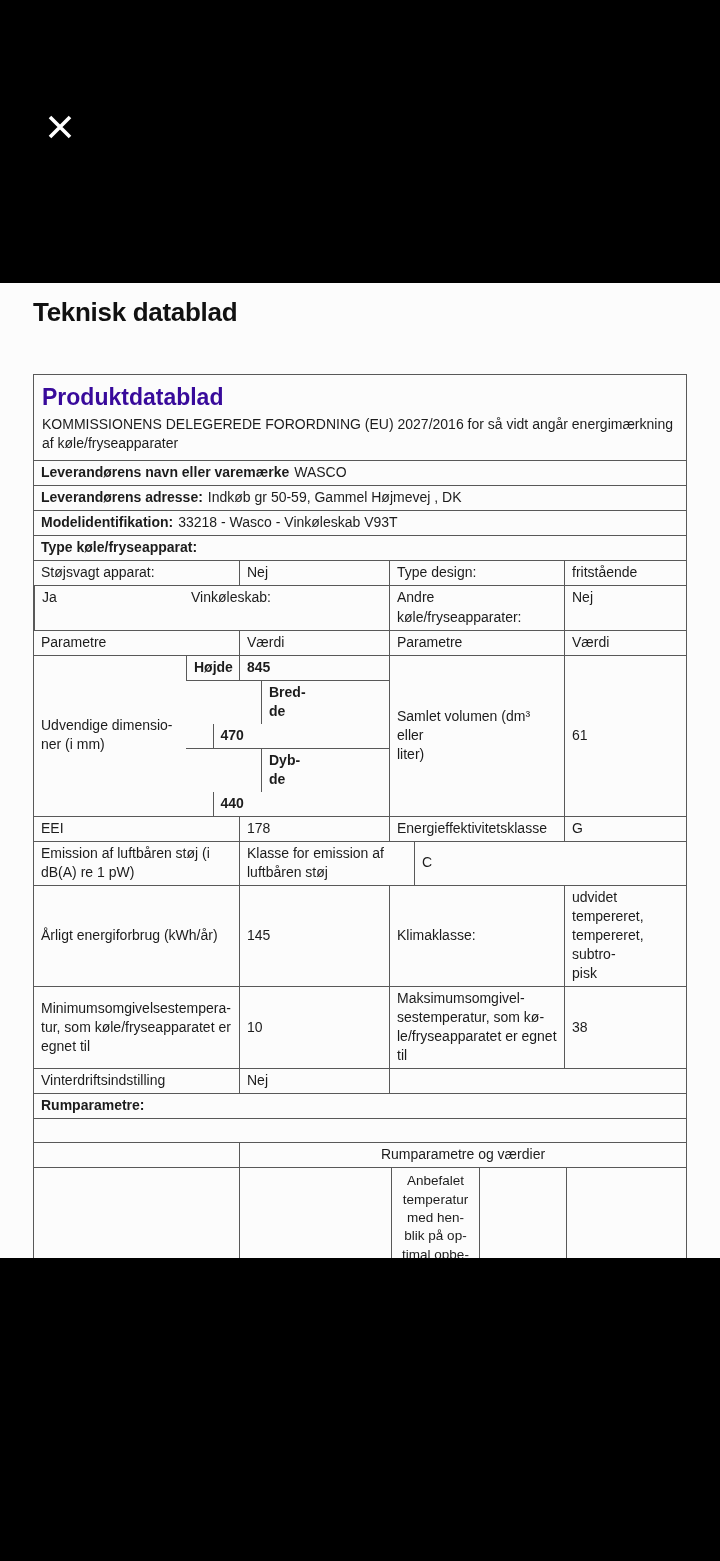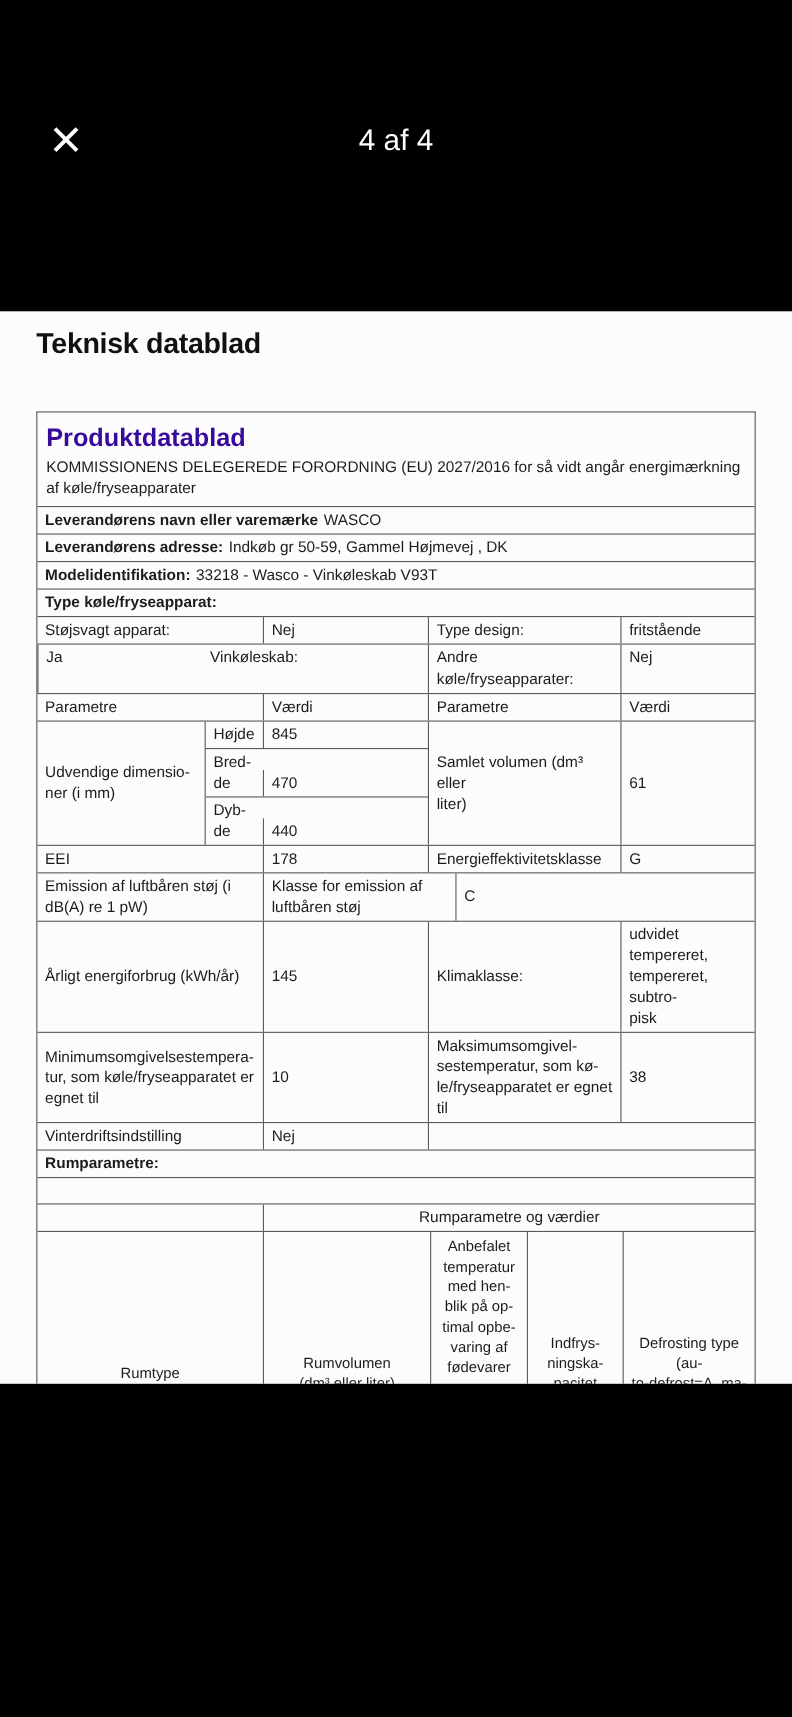"4 af 4" div.page-indicator { html: <div>4 af 4</div> -> none }
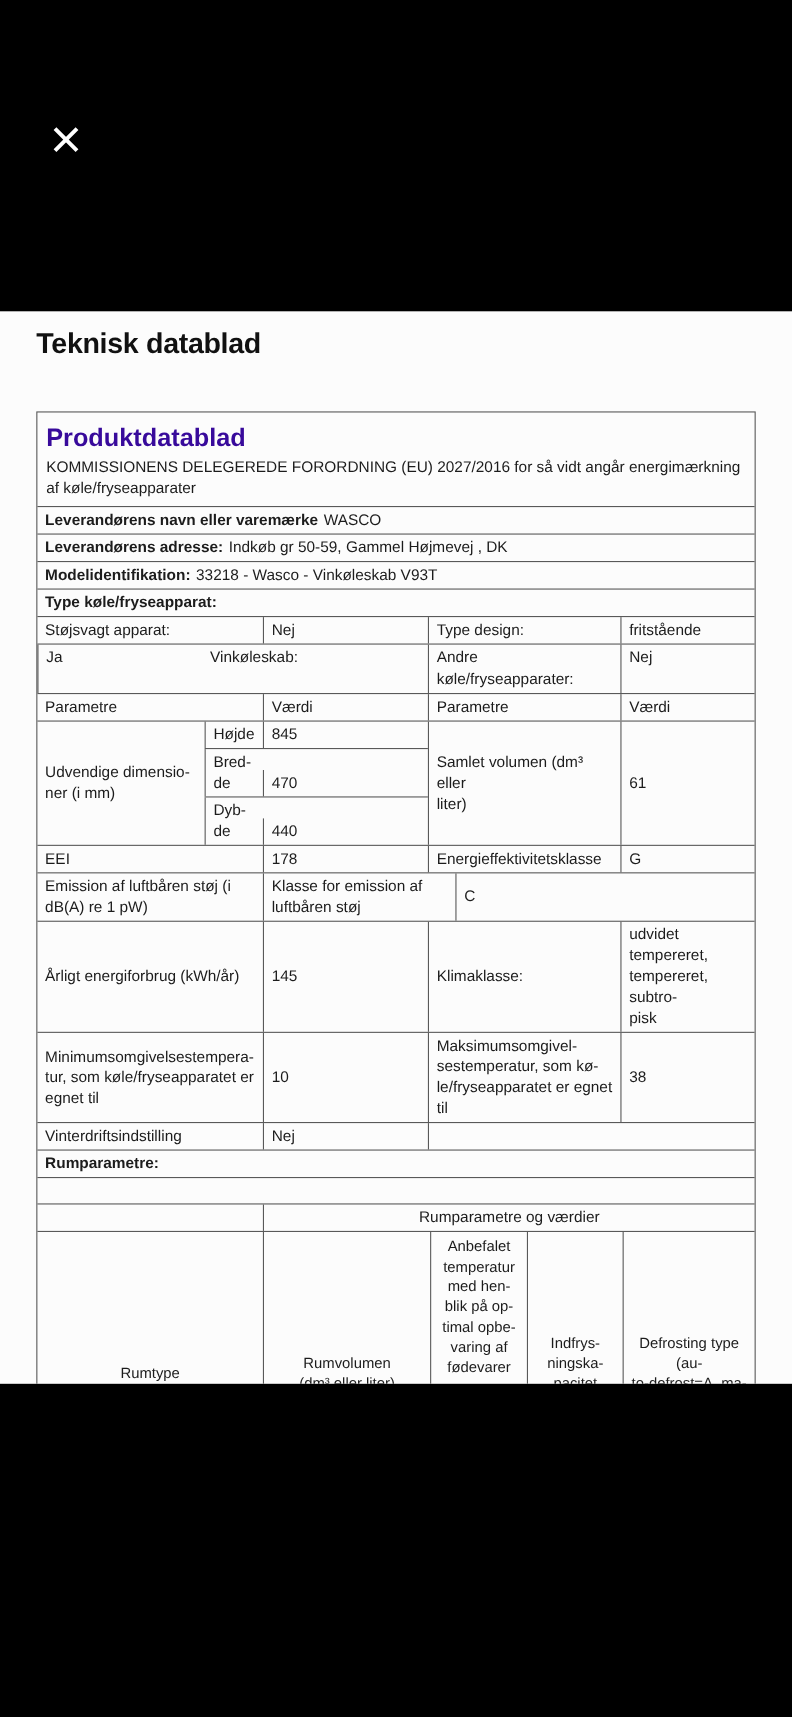"Højde" .dim-sub { align-items: flex-end -> center; font-weight: none -> bold }
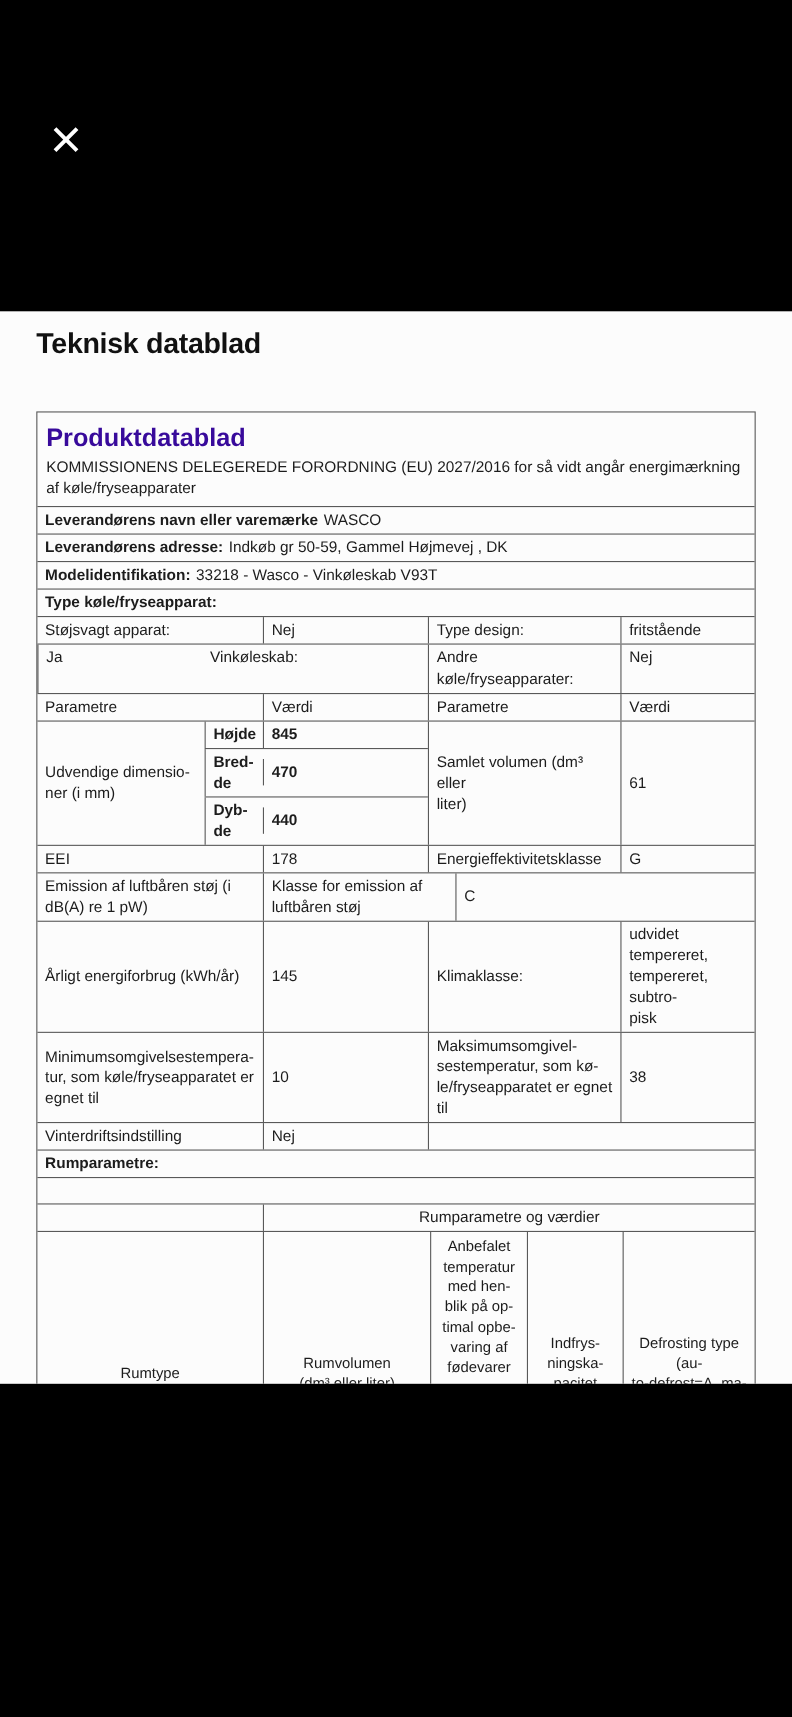"Bred-" .sub2, .sub3 { flex-direction: none -> column }
